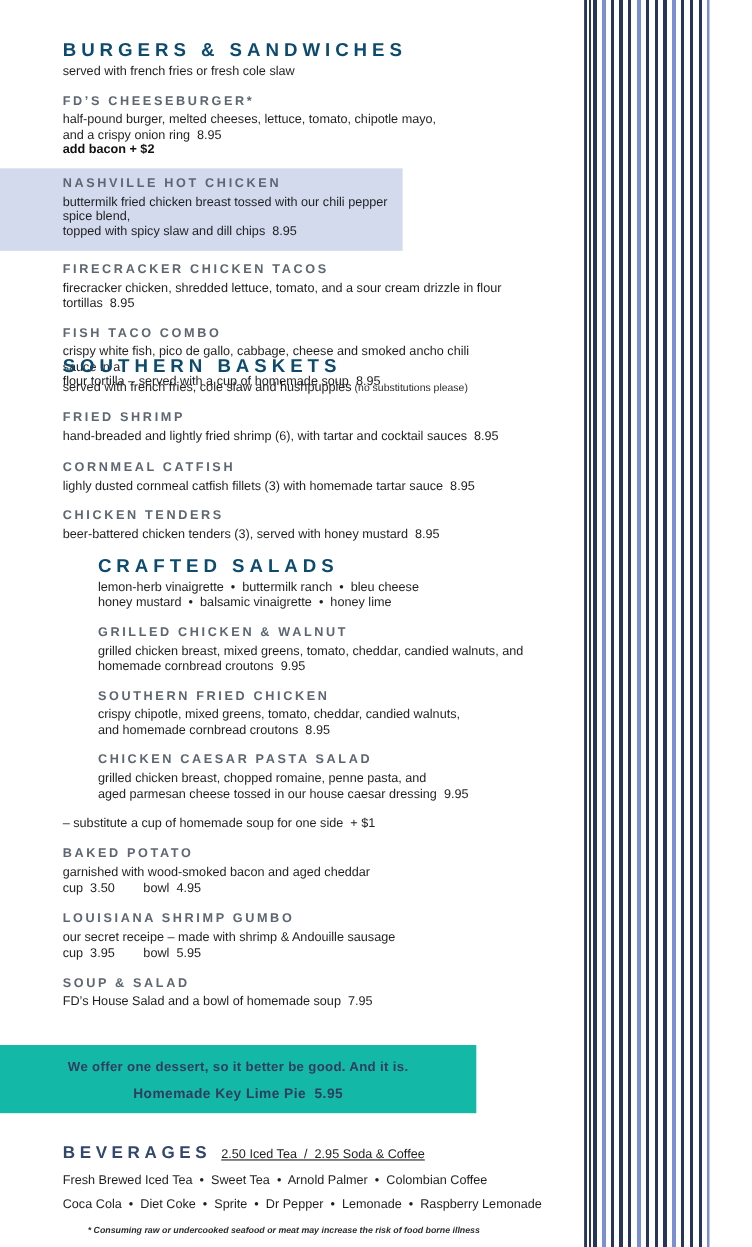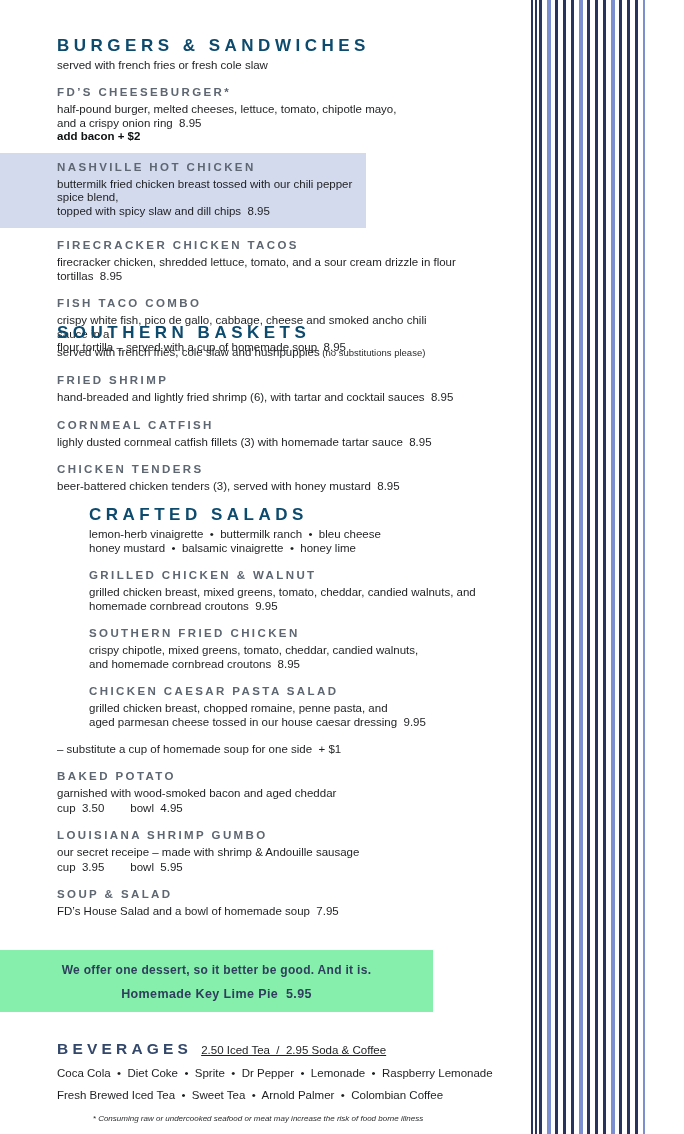"We offer one dessert, so" .dessert-banner { background: #86efac -> #14b8a6 }
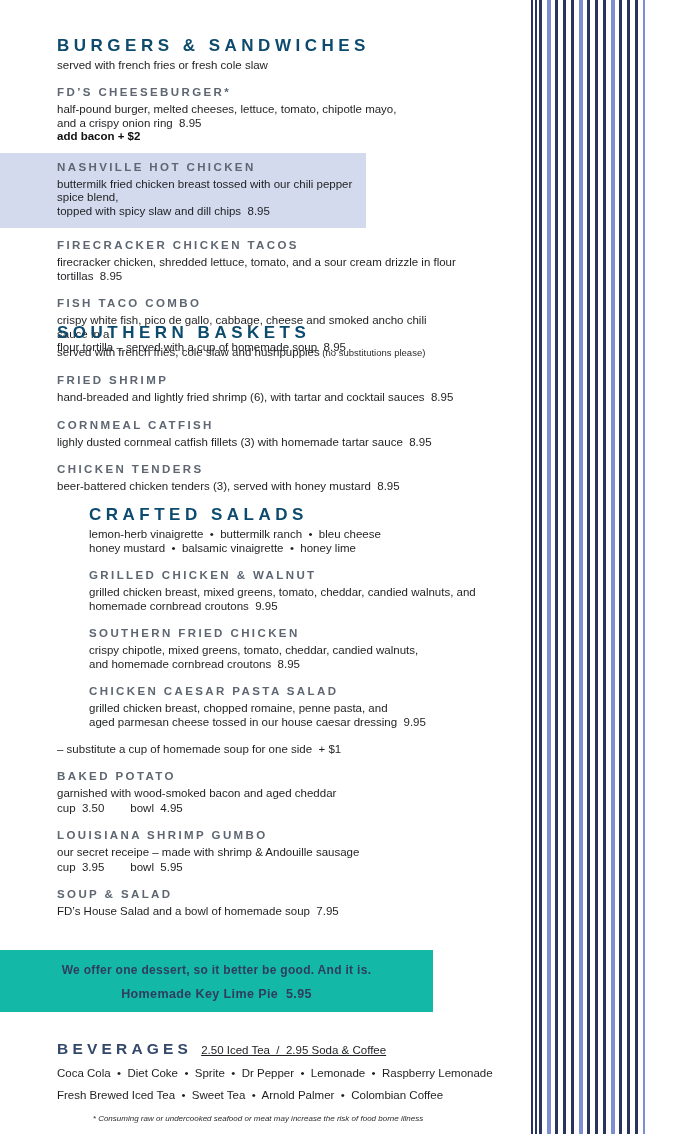"Coca Cola • Diet Coke" div.bev-line { order: before "Fresh Brewed Iced Tea •" -> after "Fresh Brewed Iced Tea •" }
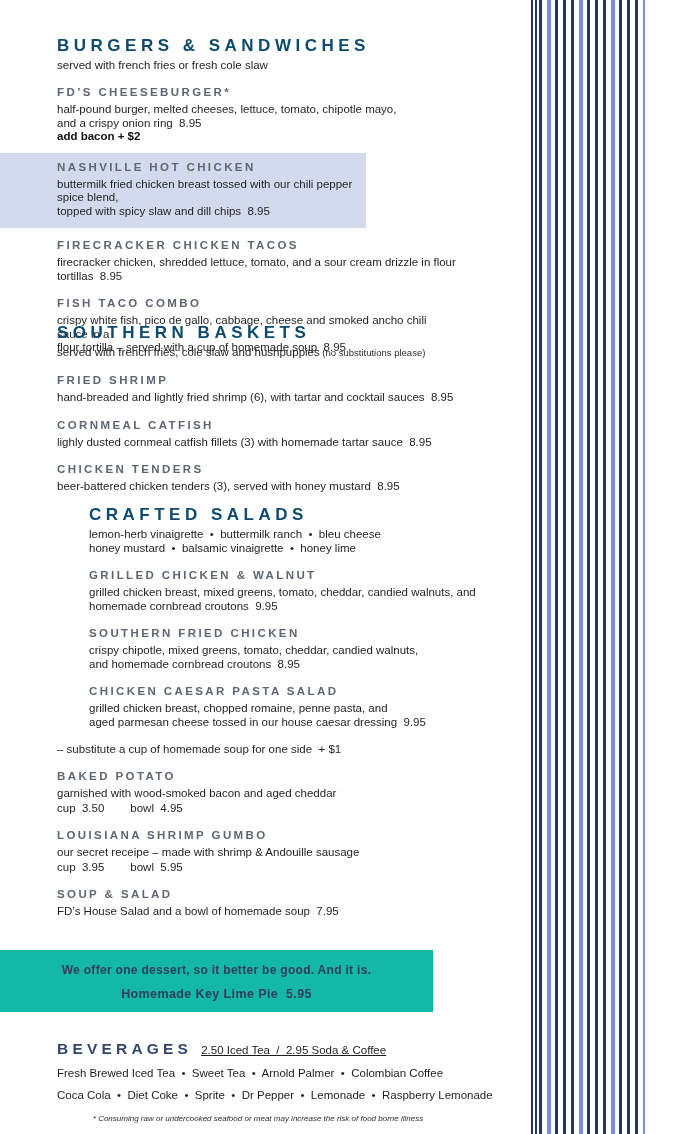"* Consuming raw or undercooked" .footnote { font-weight: normal -> bold }
